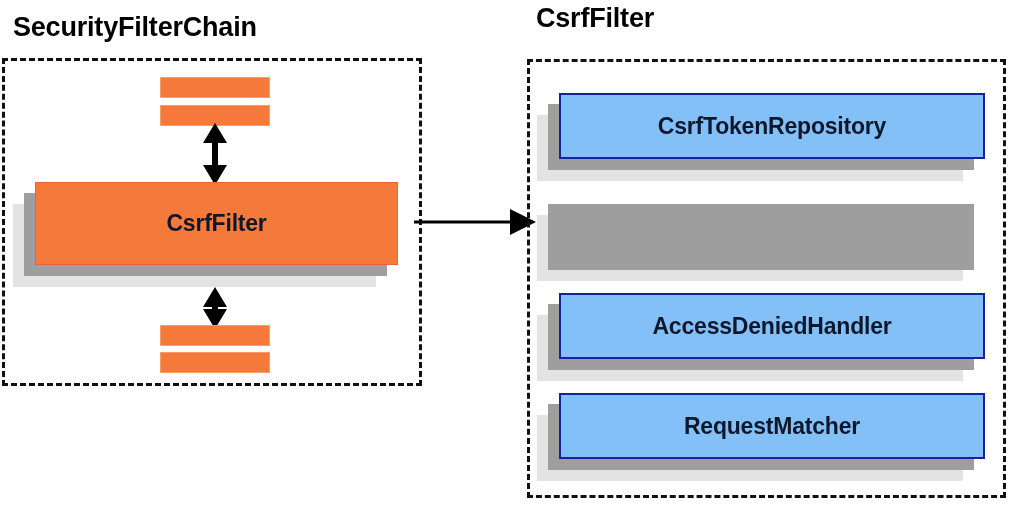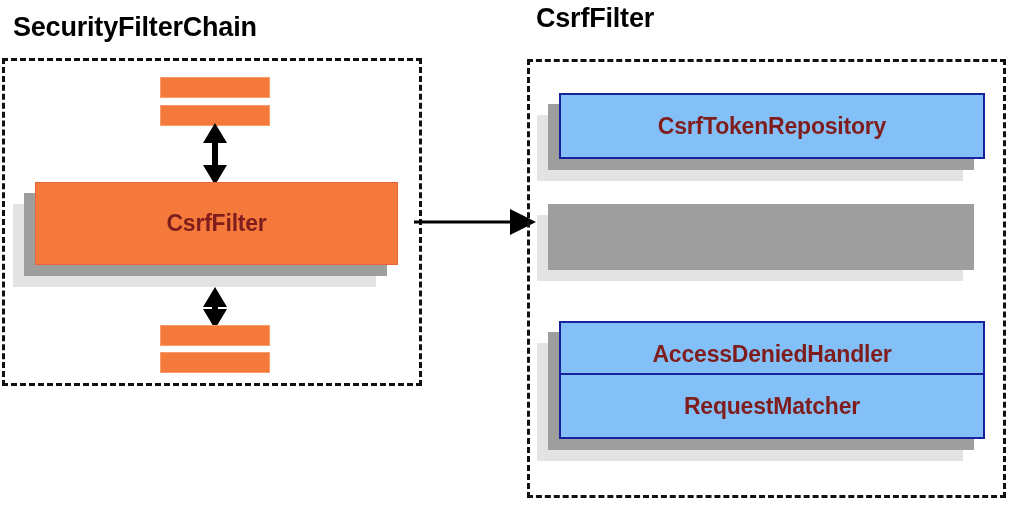"CsrfTokenRepository" .card .face .label { color: #7f1d1d -> #0f172a }
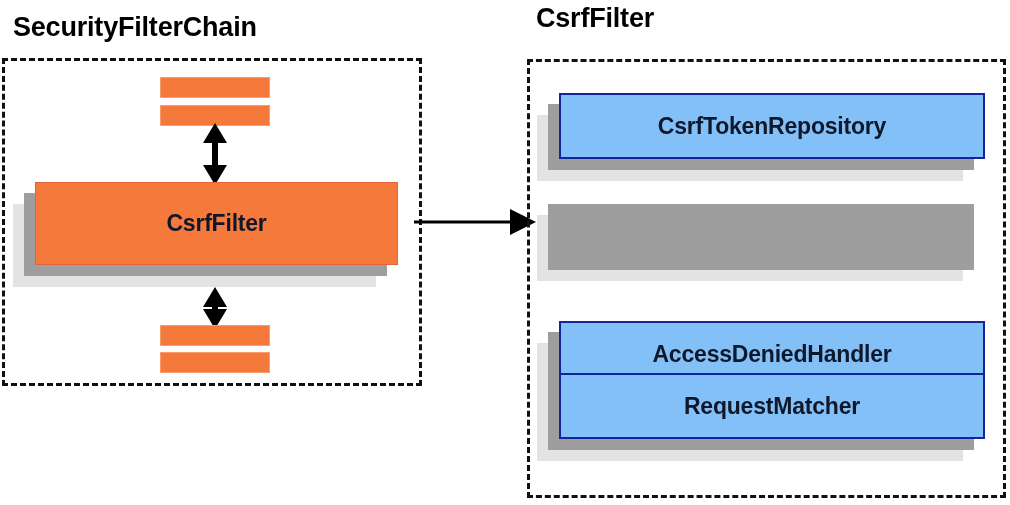"AccessDeniedHandler" #blue-card-2 { margin-top: 28px -> none }
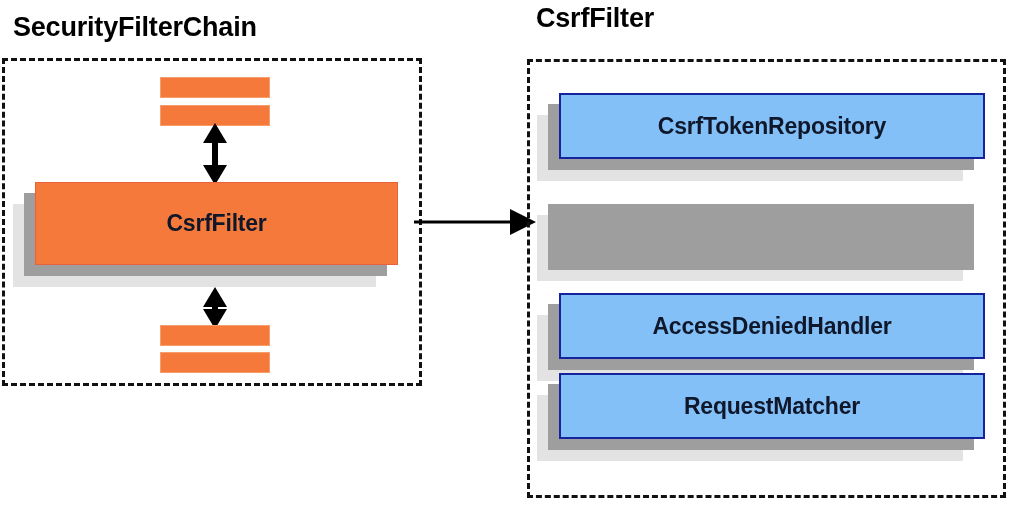"RequestMatcher" #blue-card-3 { top: 373px -> 393px }
